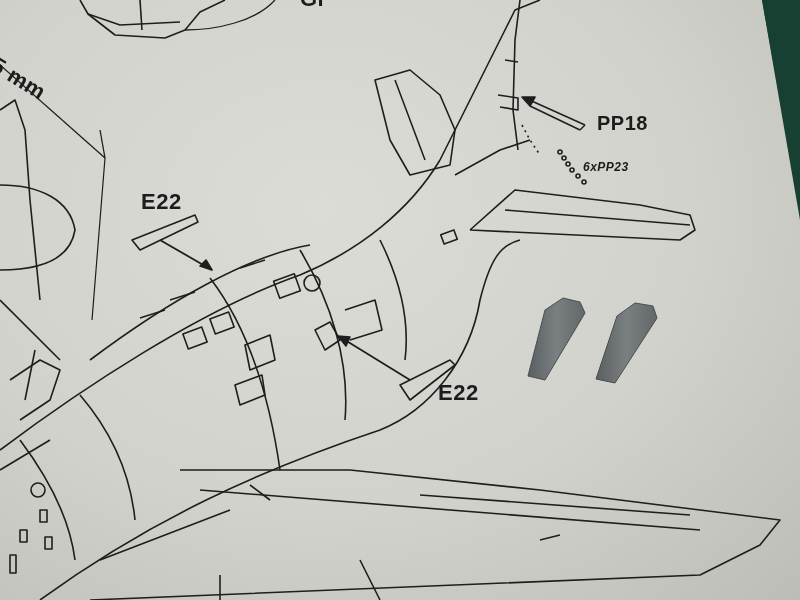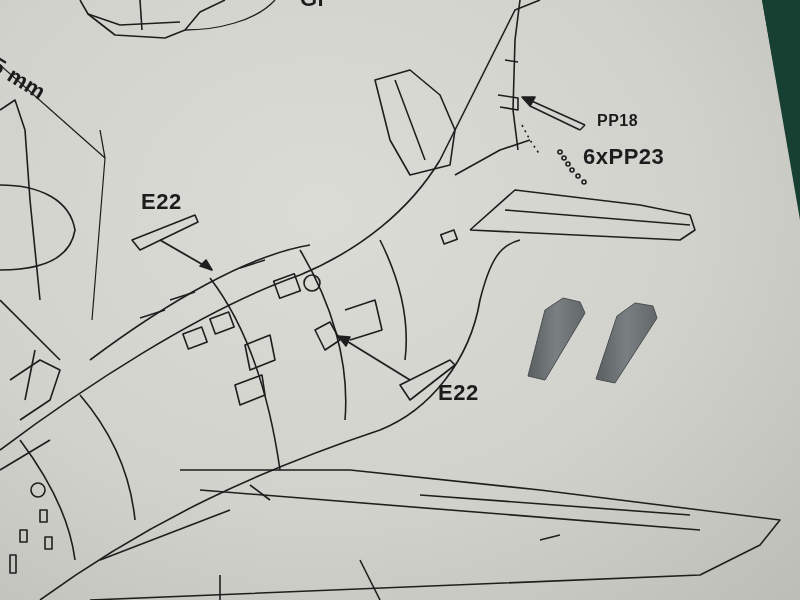"PP18" .lbl-pp18 { font-size: 16px -> 20px }
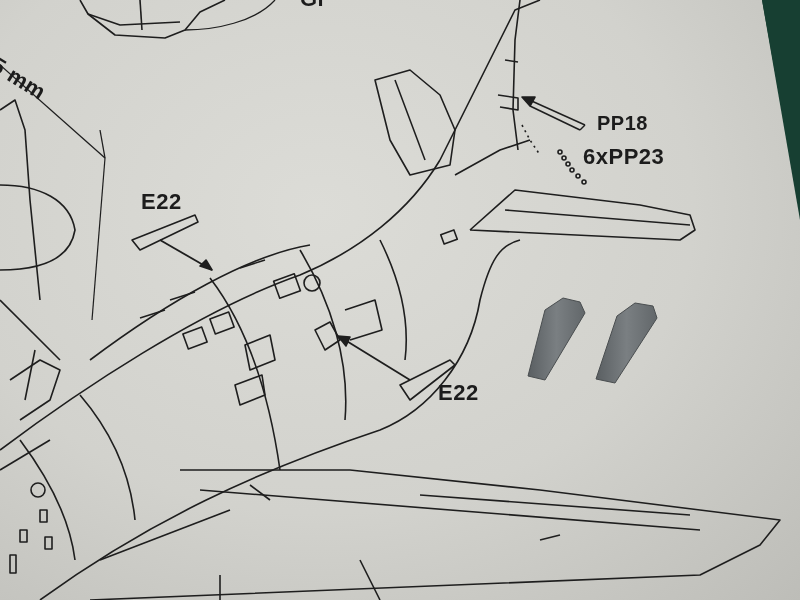"6xPP23" .lbl-pp23 { font-size: 22px -> 12px; font-style: none -> italic; top: 144px -> 160px }
